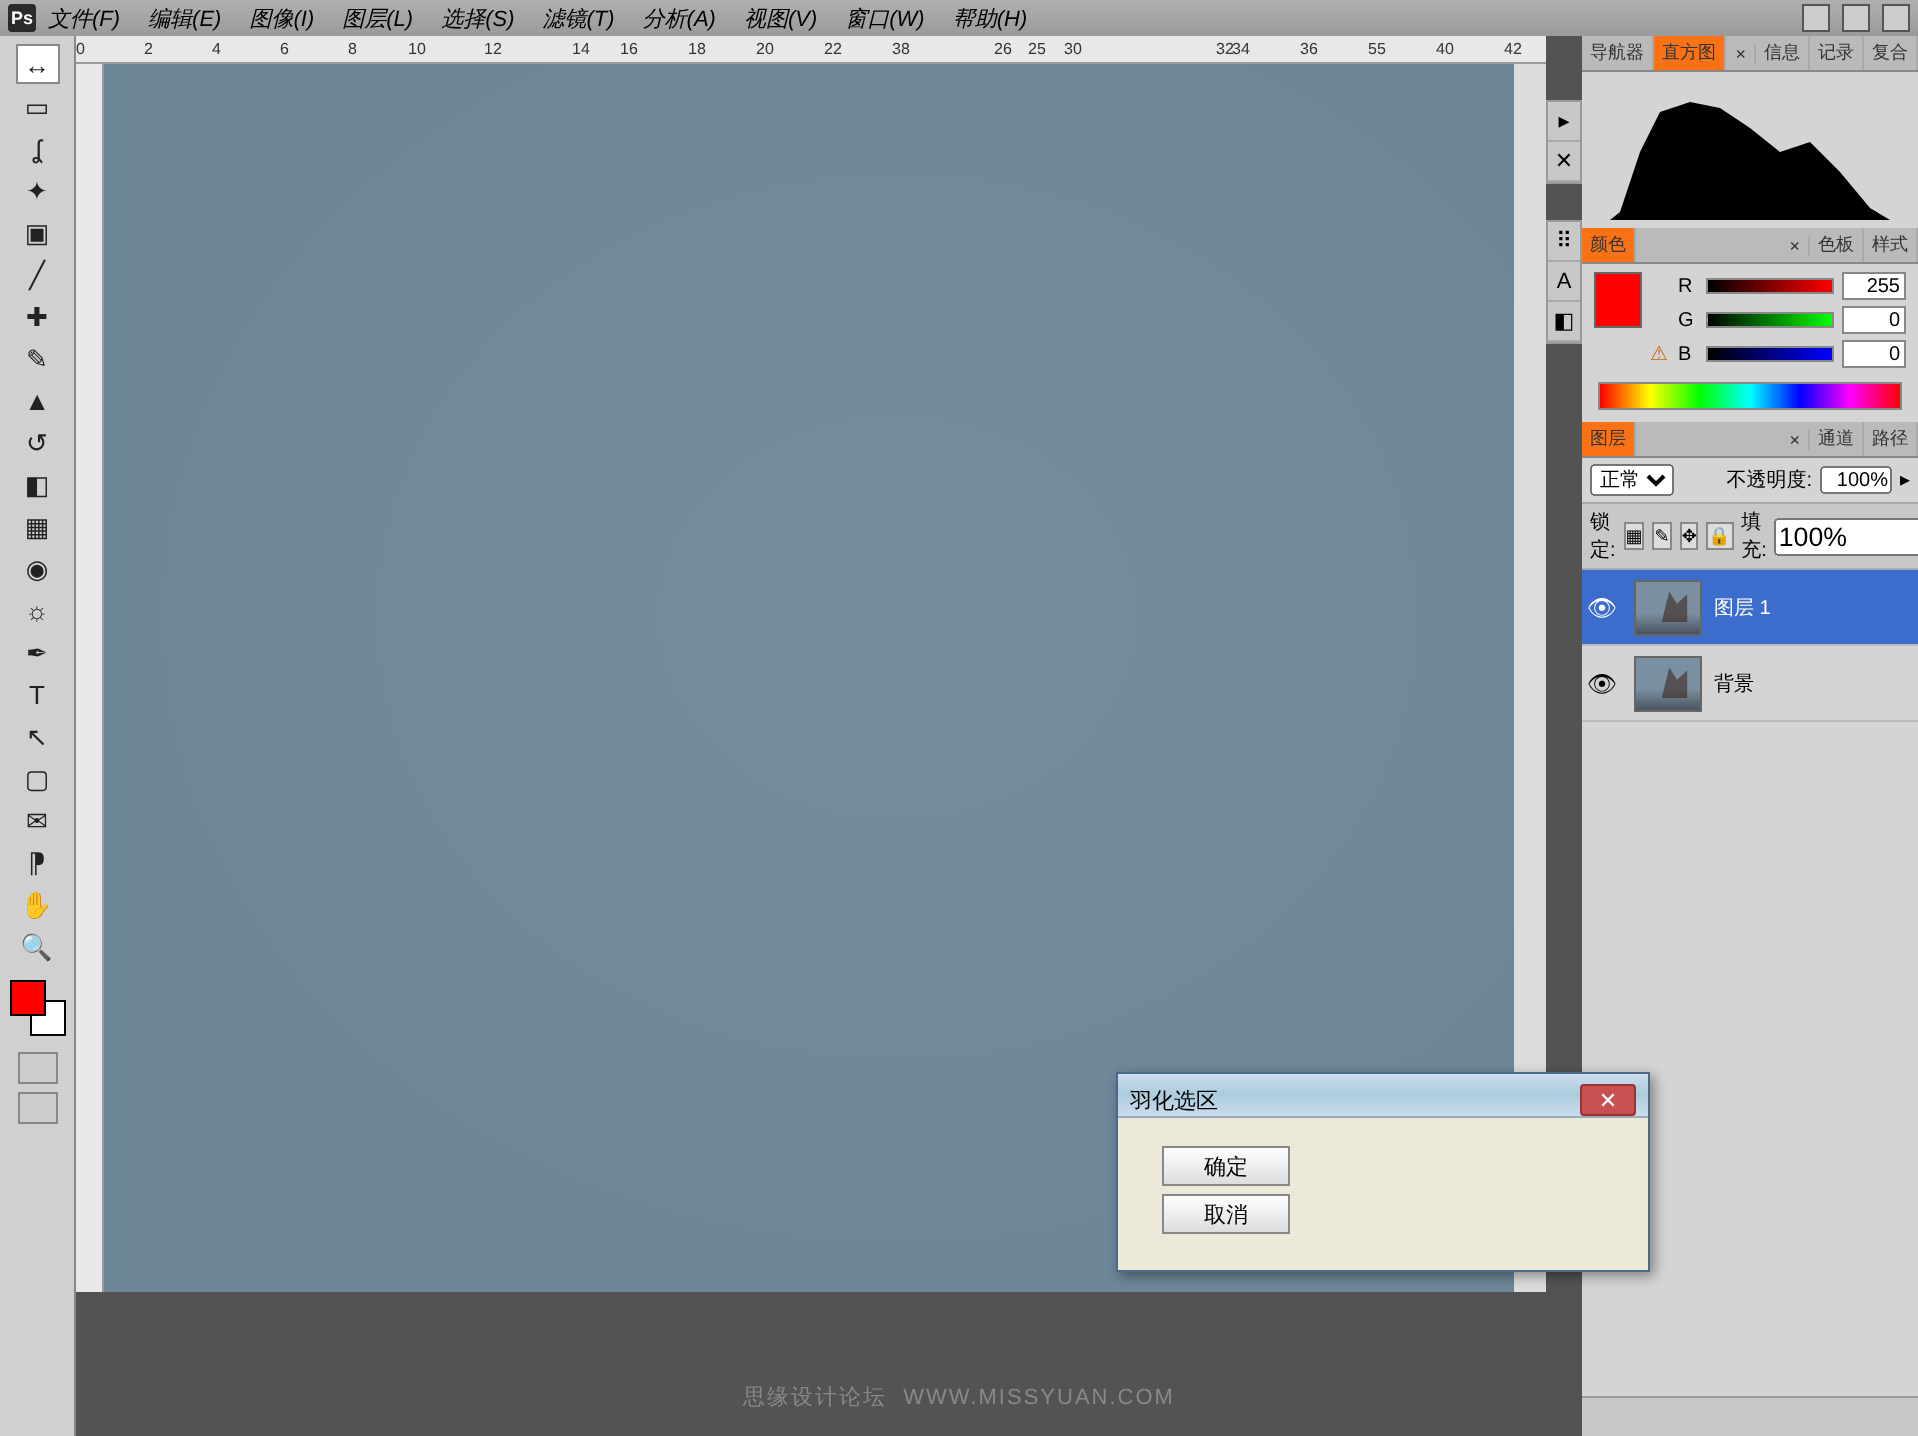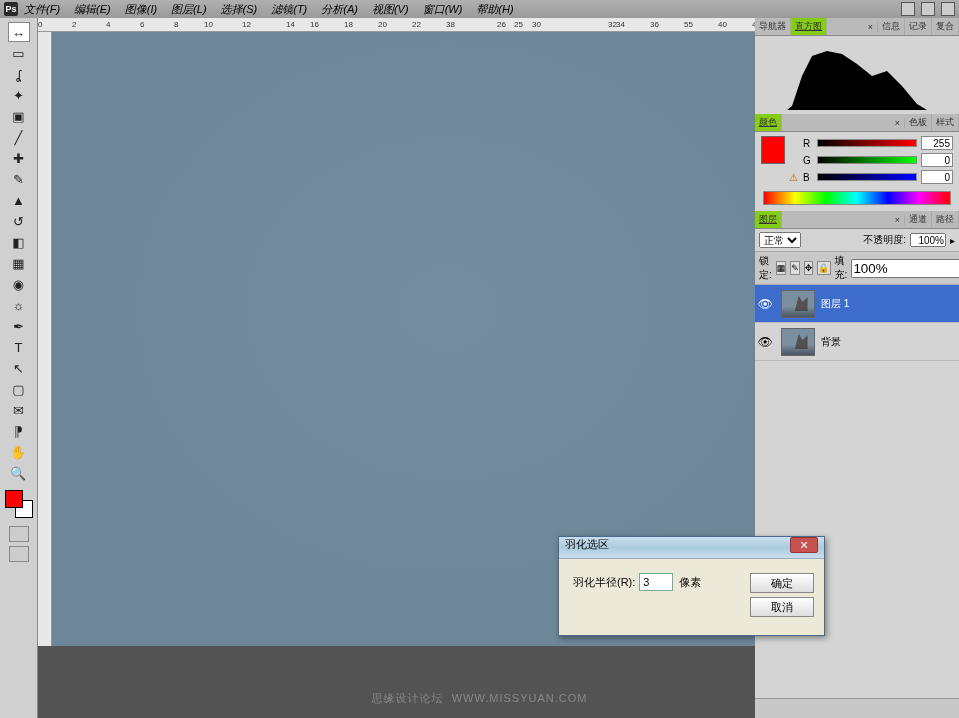"导航器" .panels { width: 204px -> 168px }
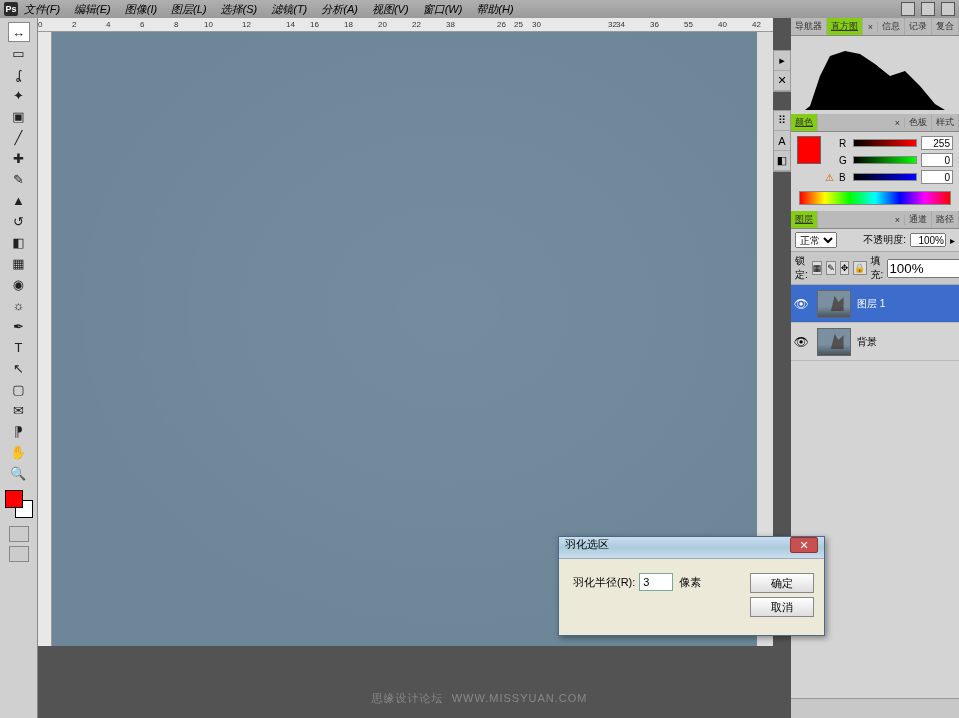"直方图" .panel-tabs span.active { background: #84cc16 -> #f97316; text-decoration: underline -> none }
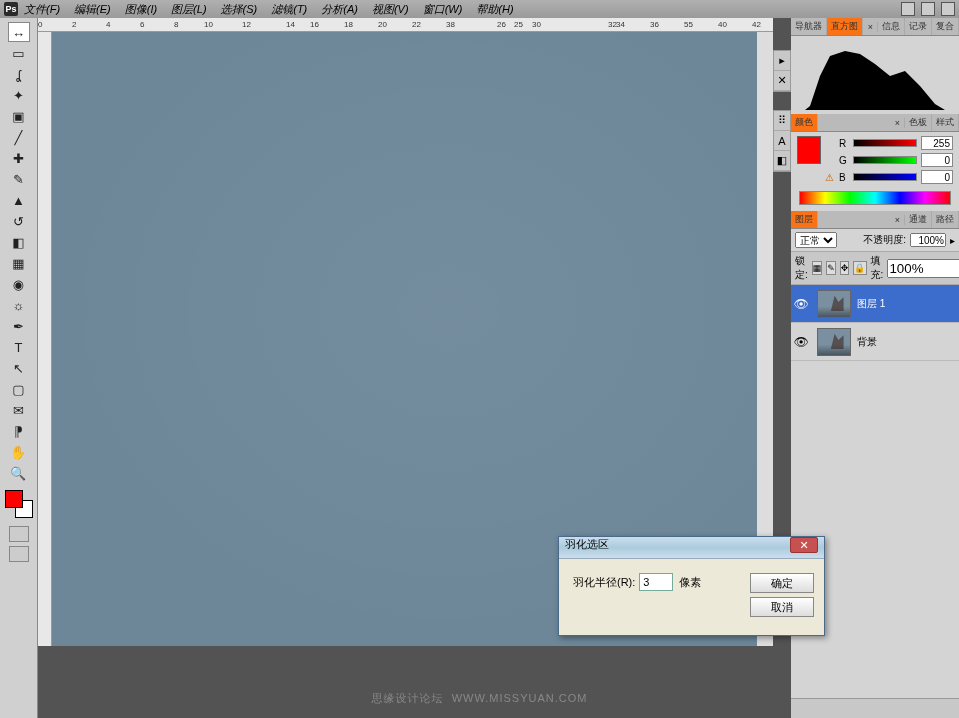"羽化选区" .dialog .titlebar { align-items: flex-start -> flex-end }
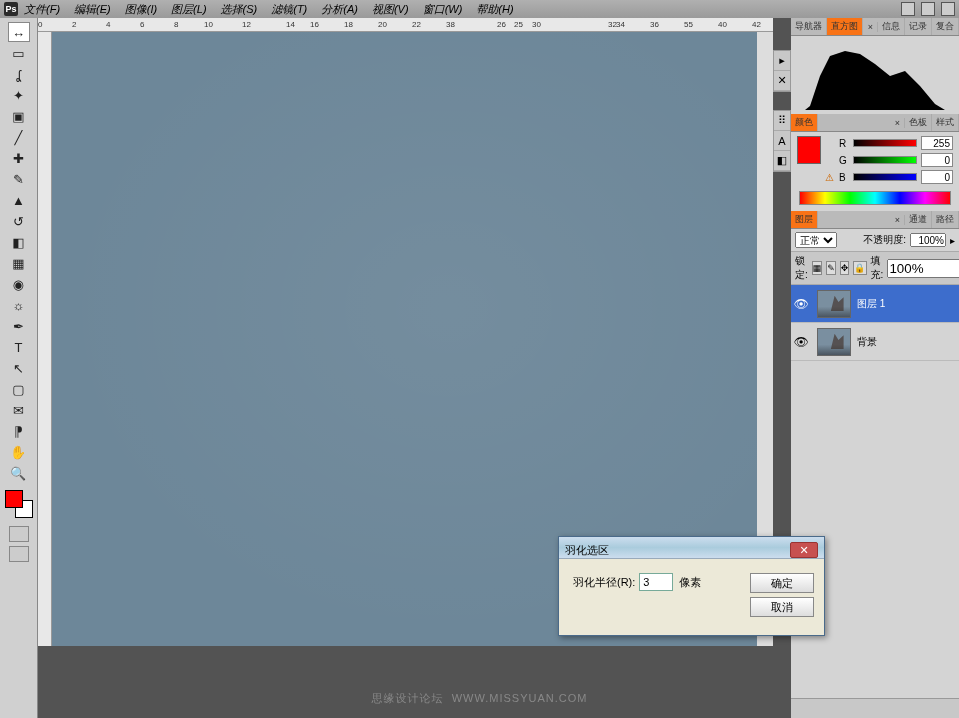"羽化半径(R):" div.fields { html: <div> <span>羽化半径(R):</span> <input> <span>像素</span> </div> -> none }
